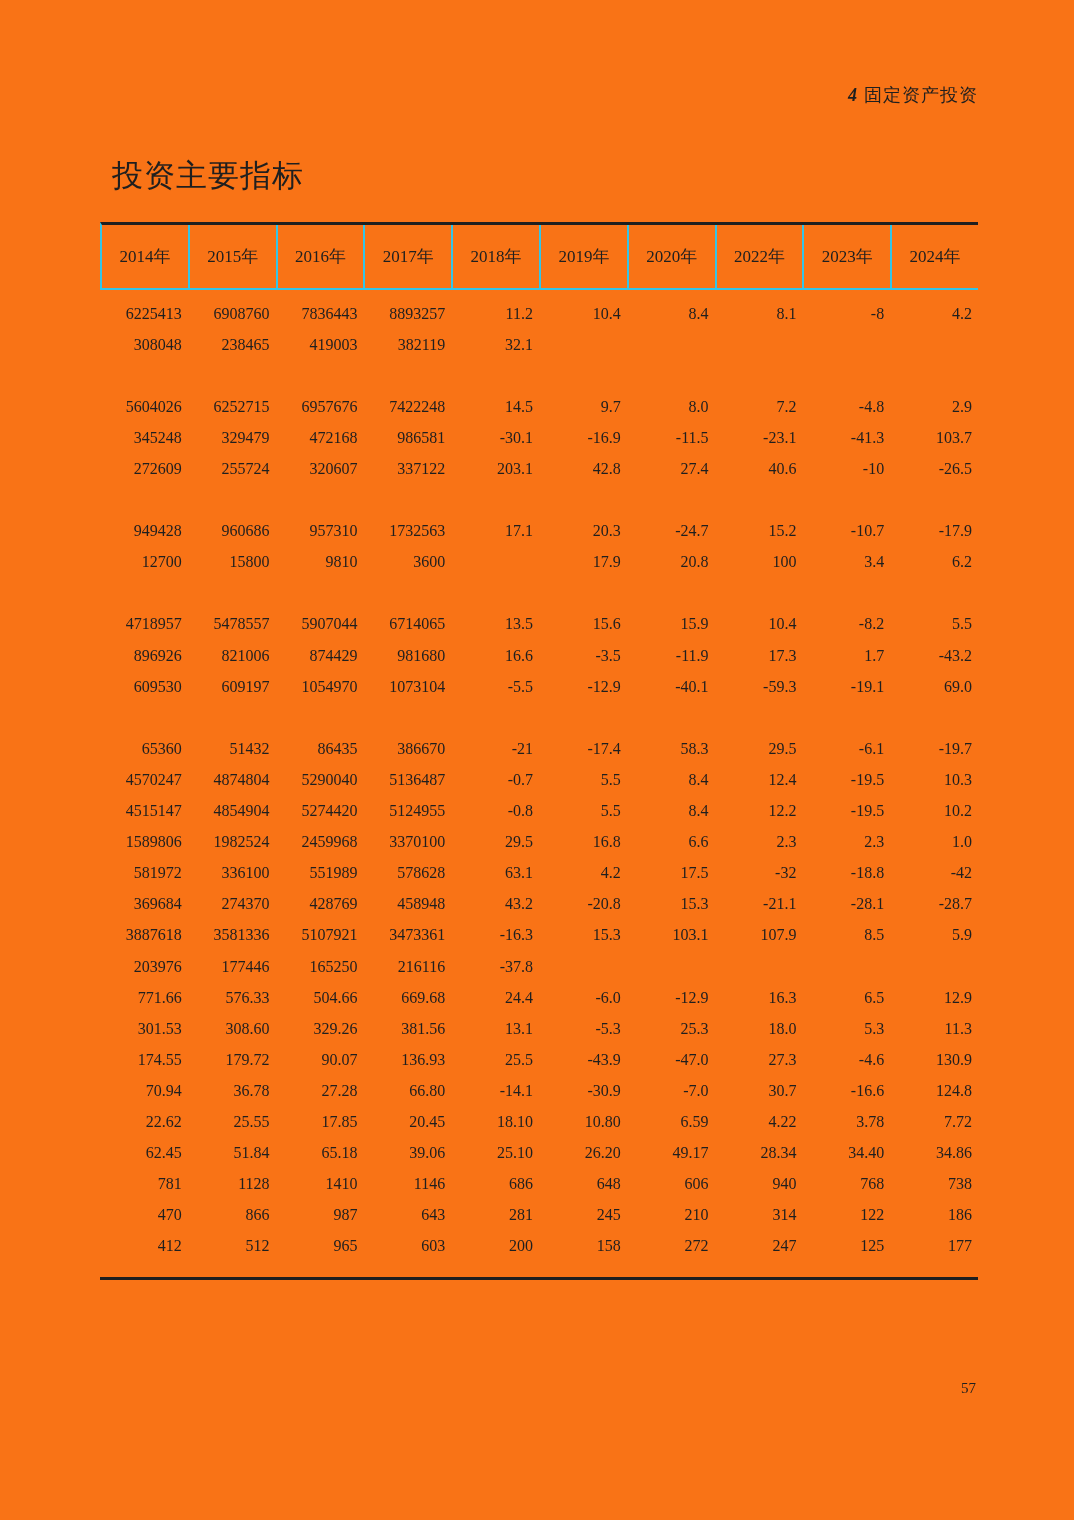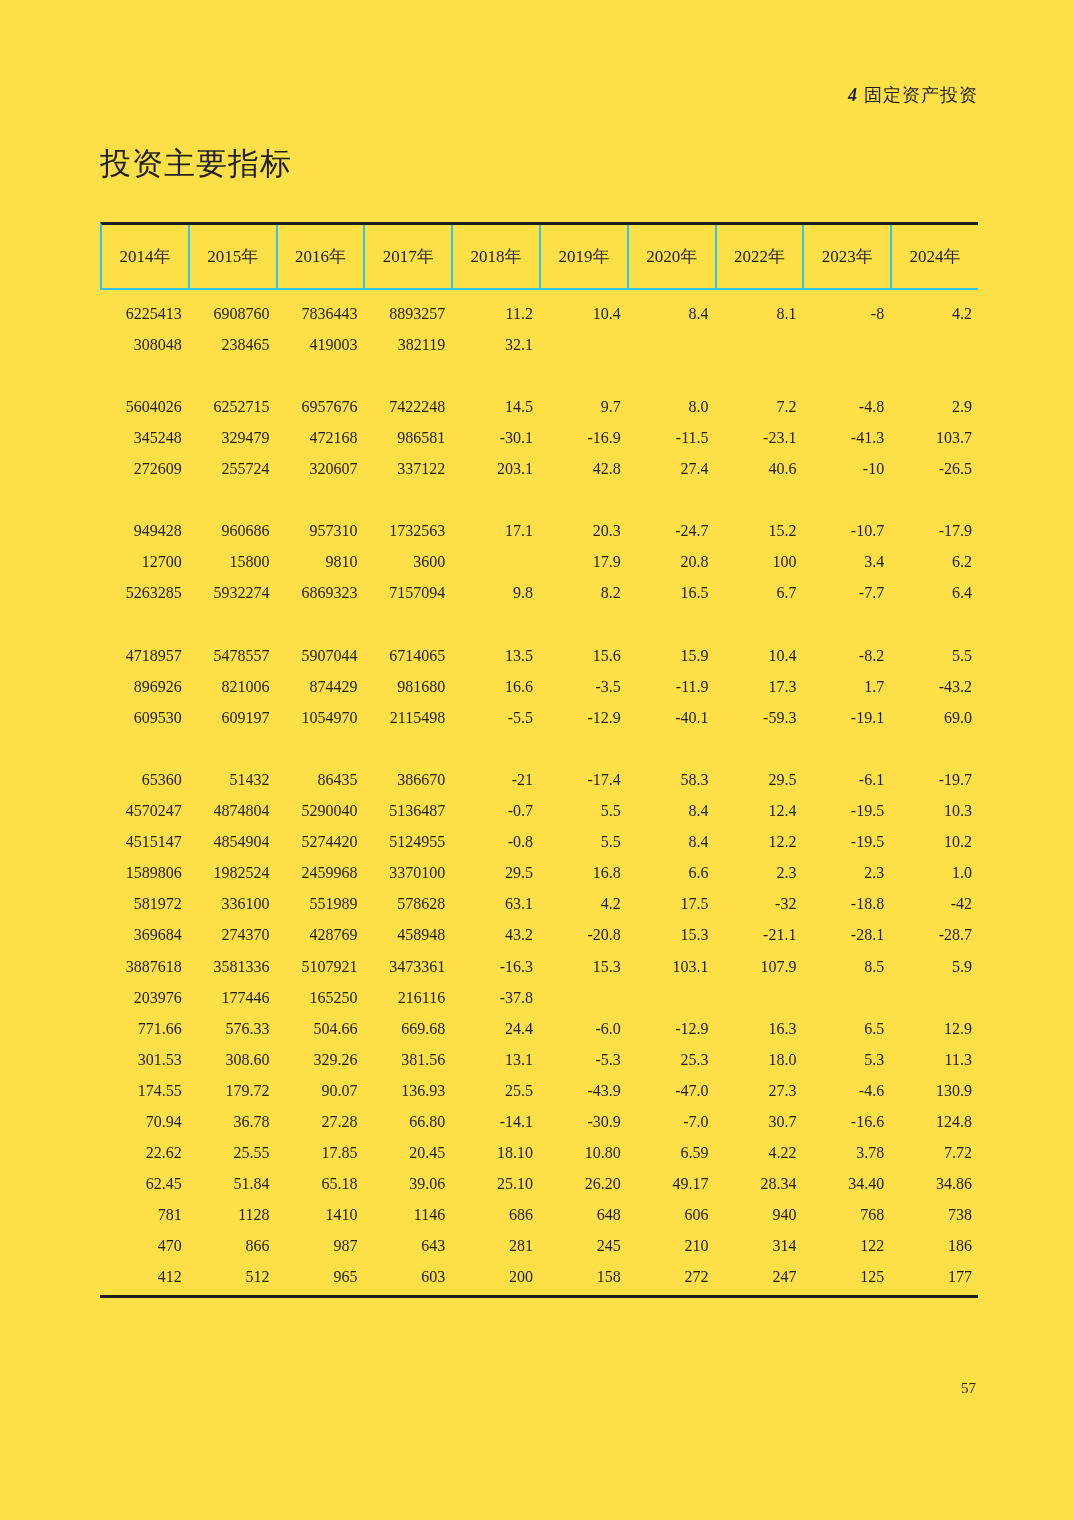"4 固定资产投资" .page { background: #fde047 -> #f97316 }
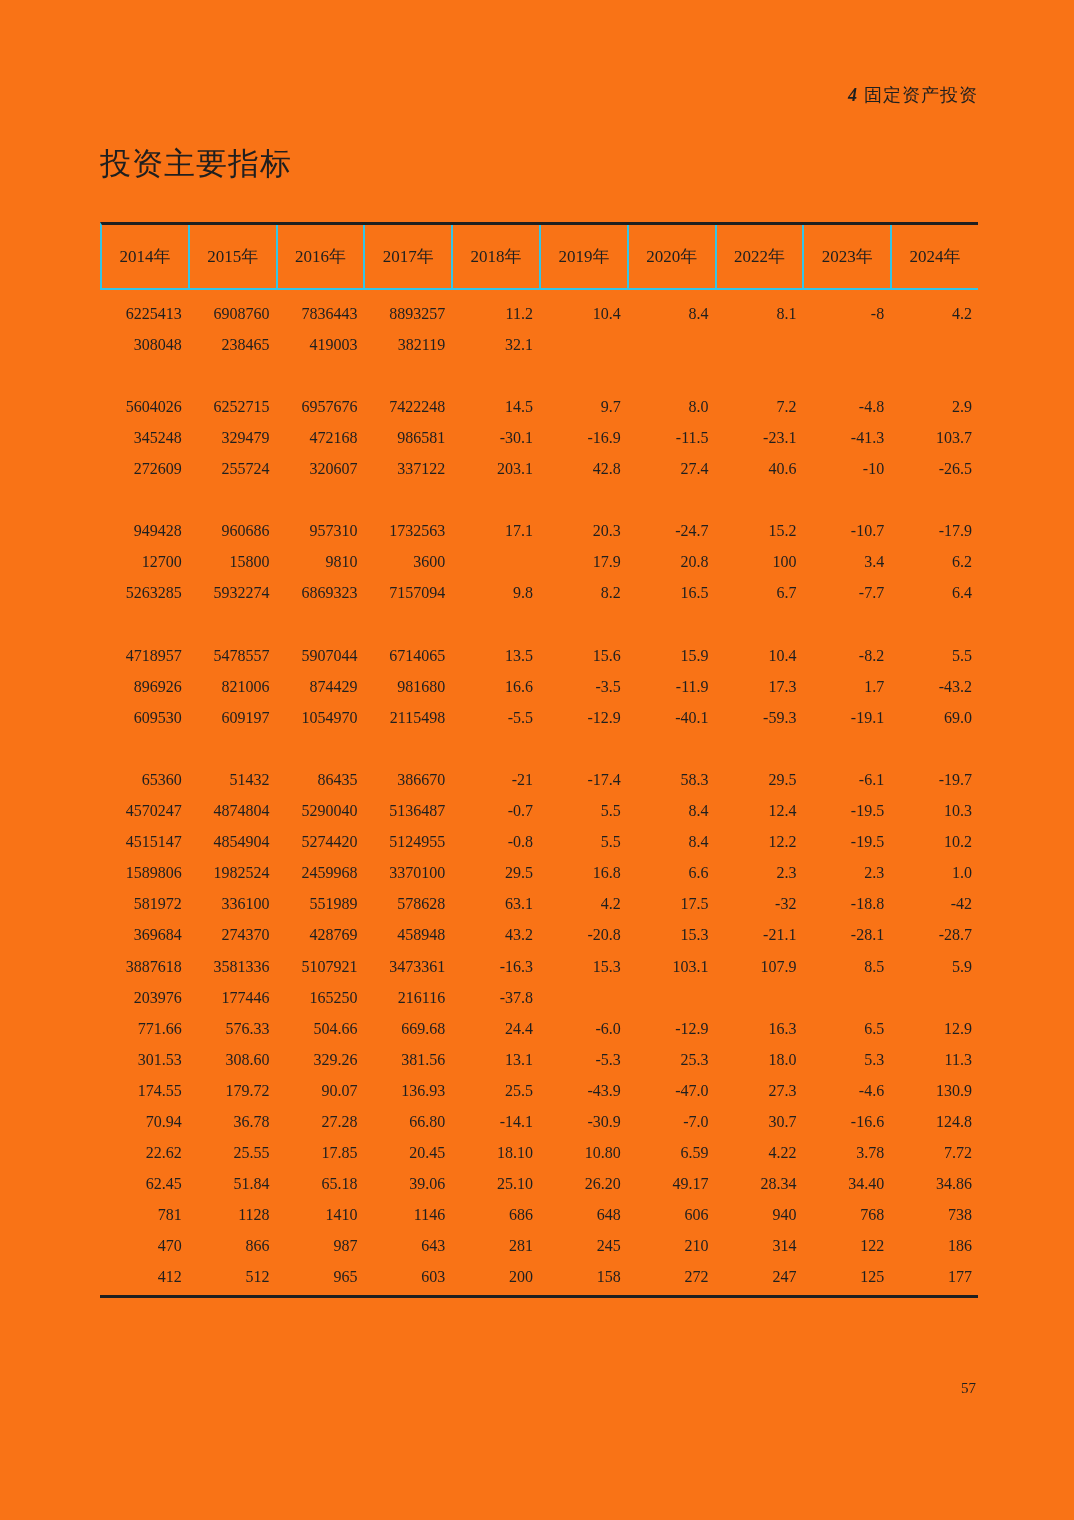"投资主要指标" .page-title { margin: 0 -> 12px }
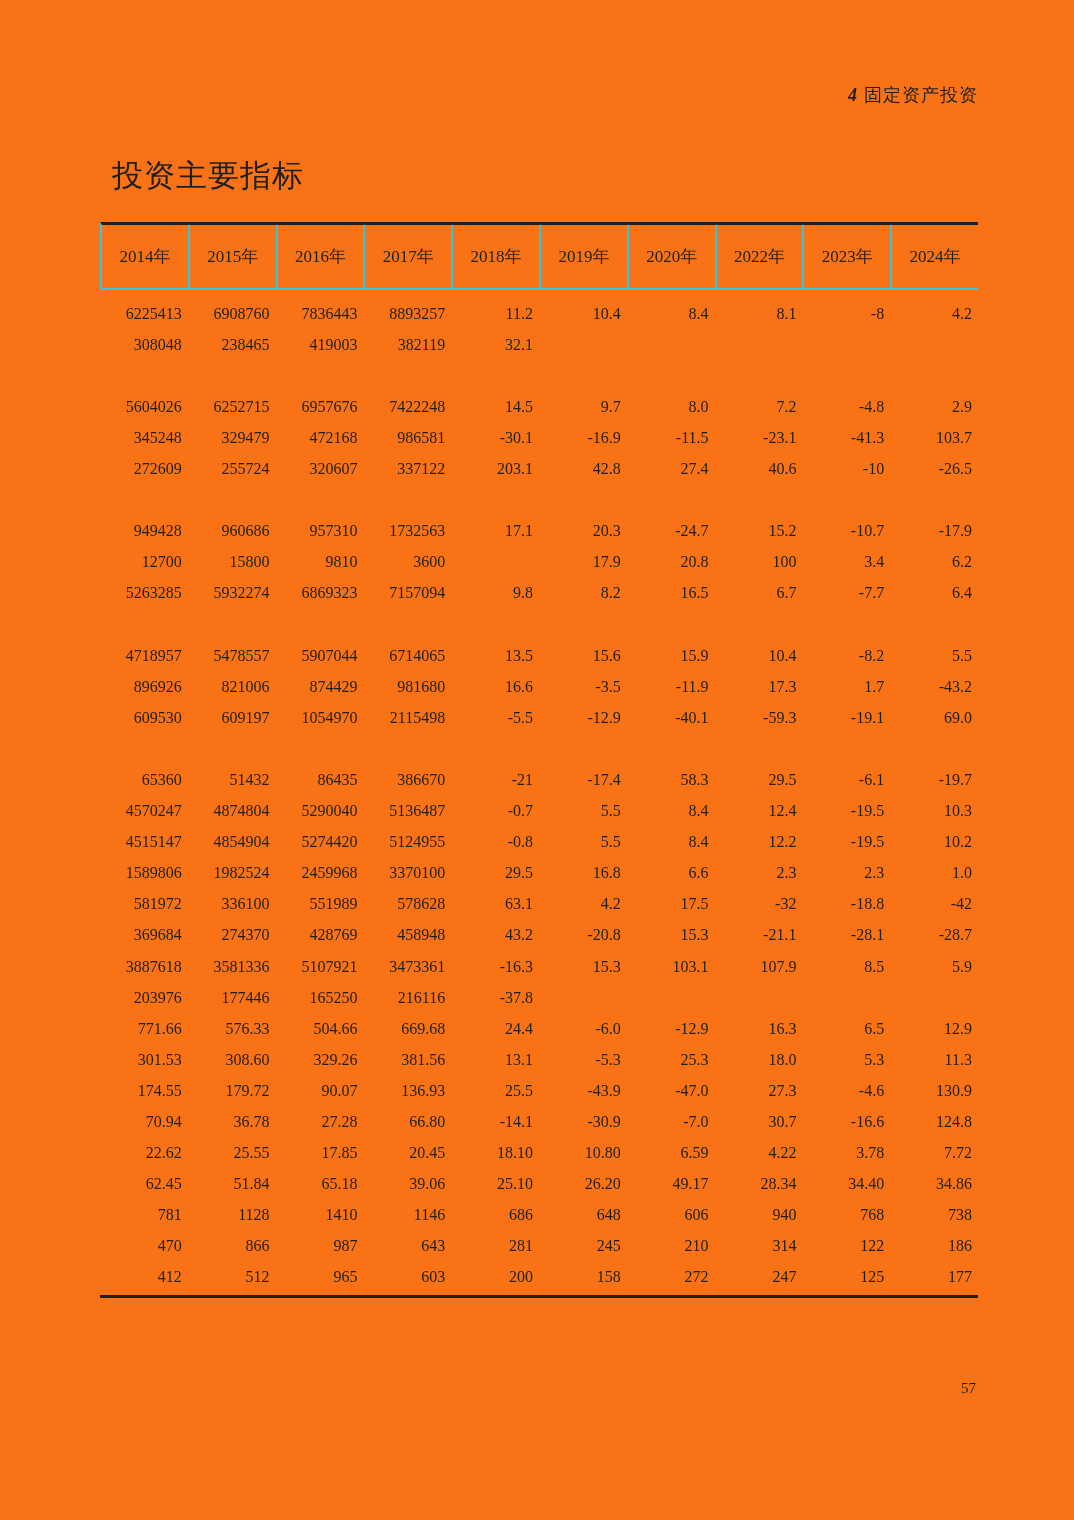"6225413" .tbody { padding-bottom: 2px -> 15px }
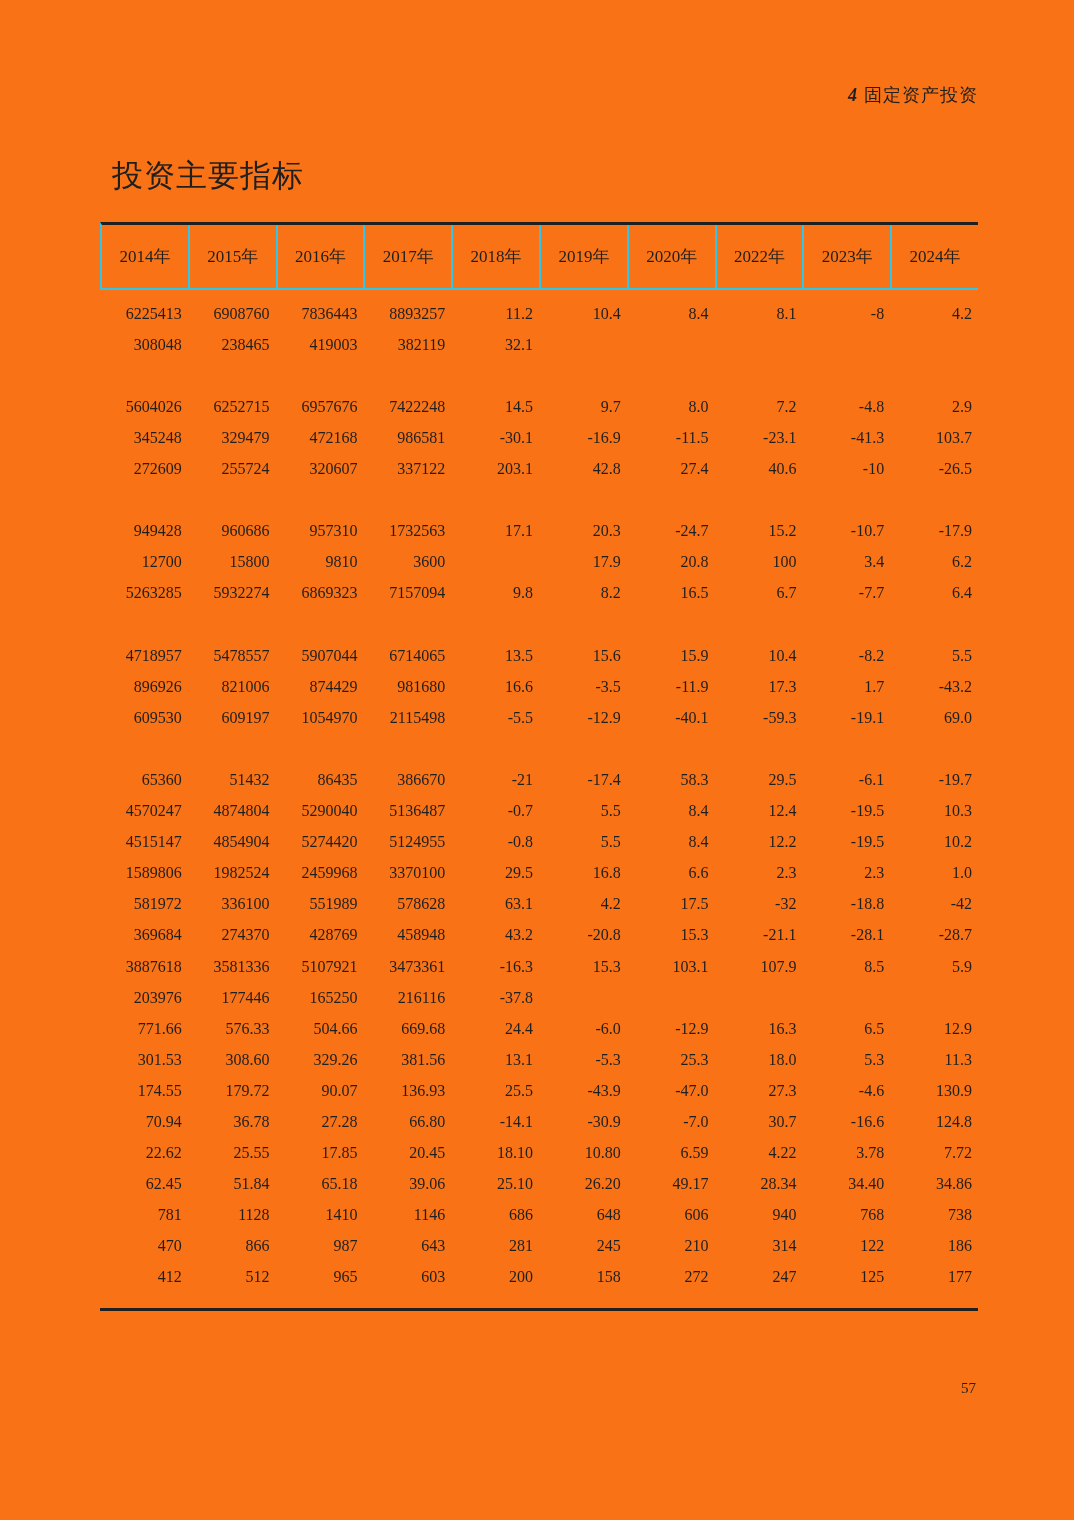"5263285" div.trow { html: <div> <div>5263285</div> <div>5932274</div> <div>6869323</div> <div>7157094</div> <div>9.8</div> <div>8.2</div> <div>16.5</div> <div>6.7</div> <div>-7.7</div> <div>6.4</div> </div> -> none }
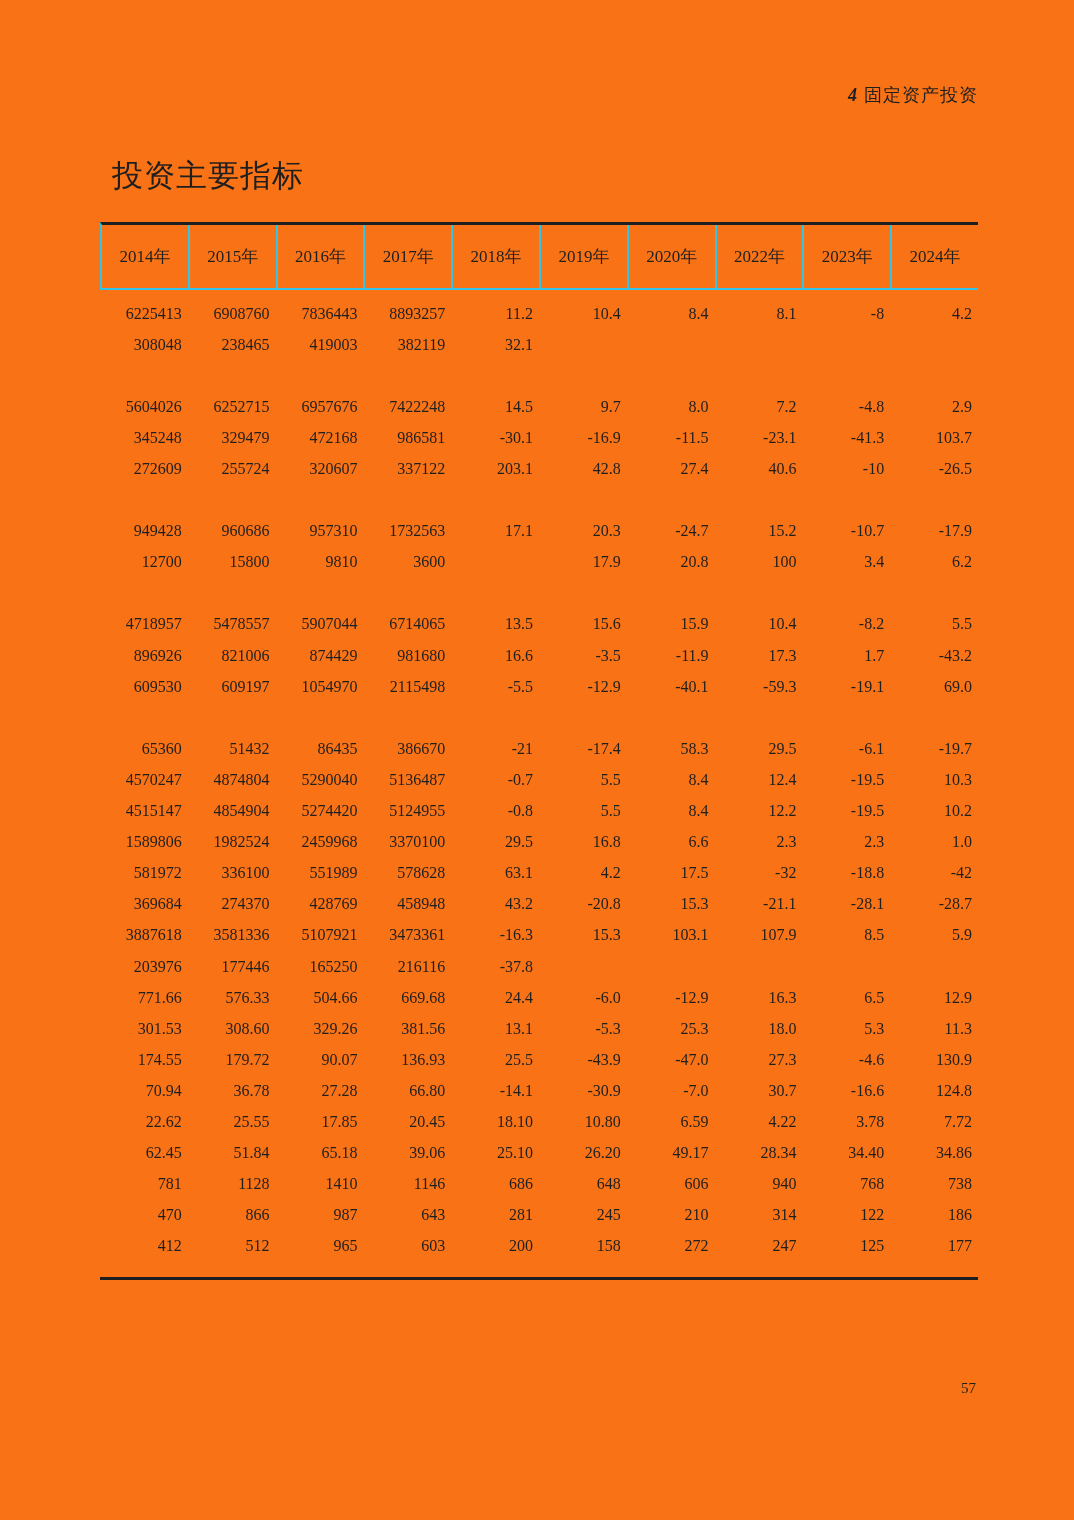"2115498" div.td { text: 2115498 -> 1073104 }
